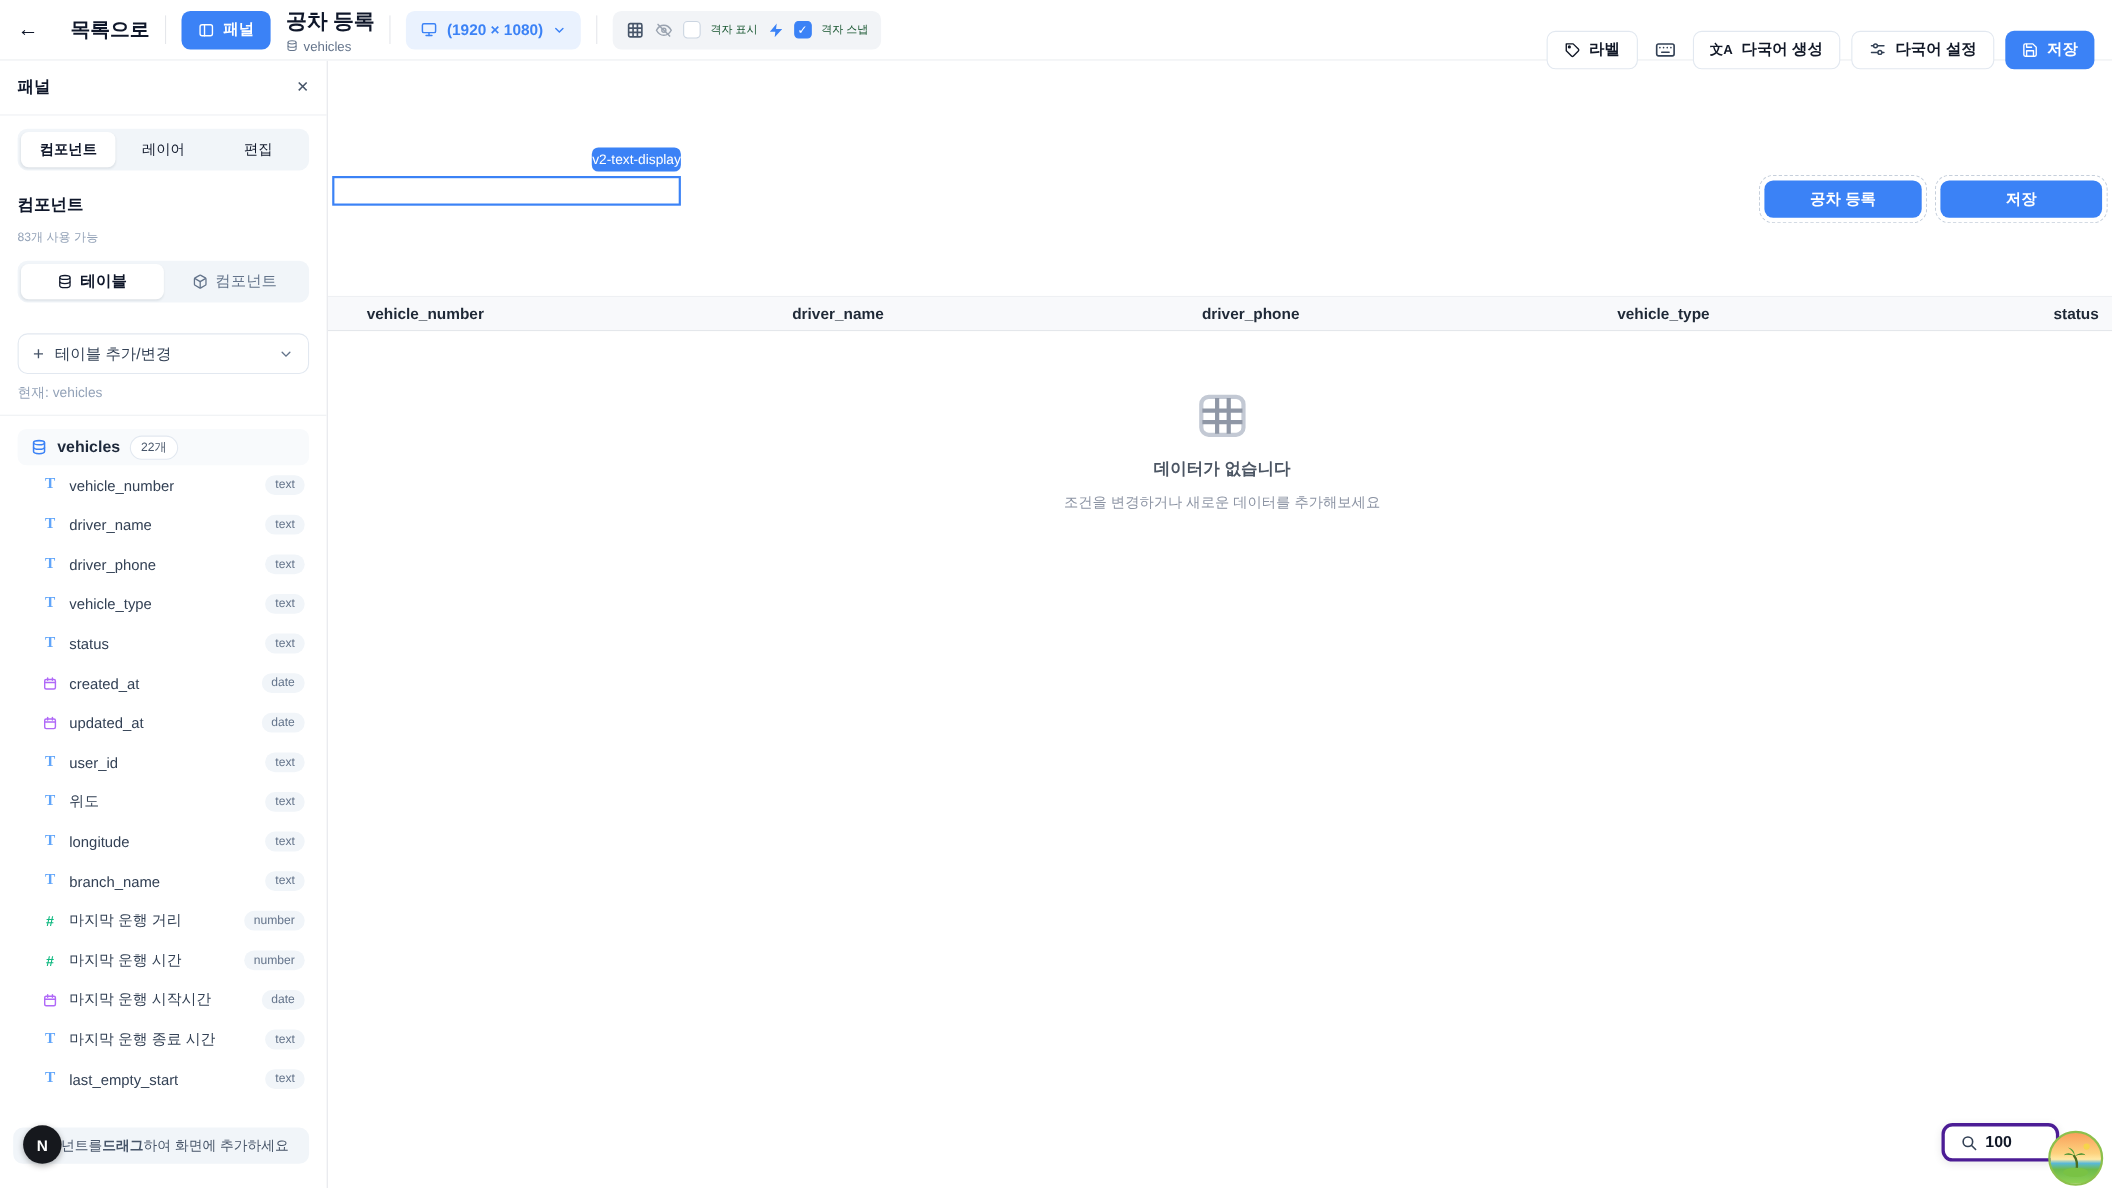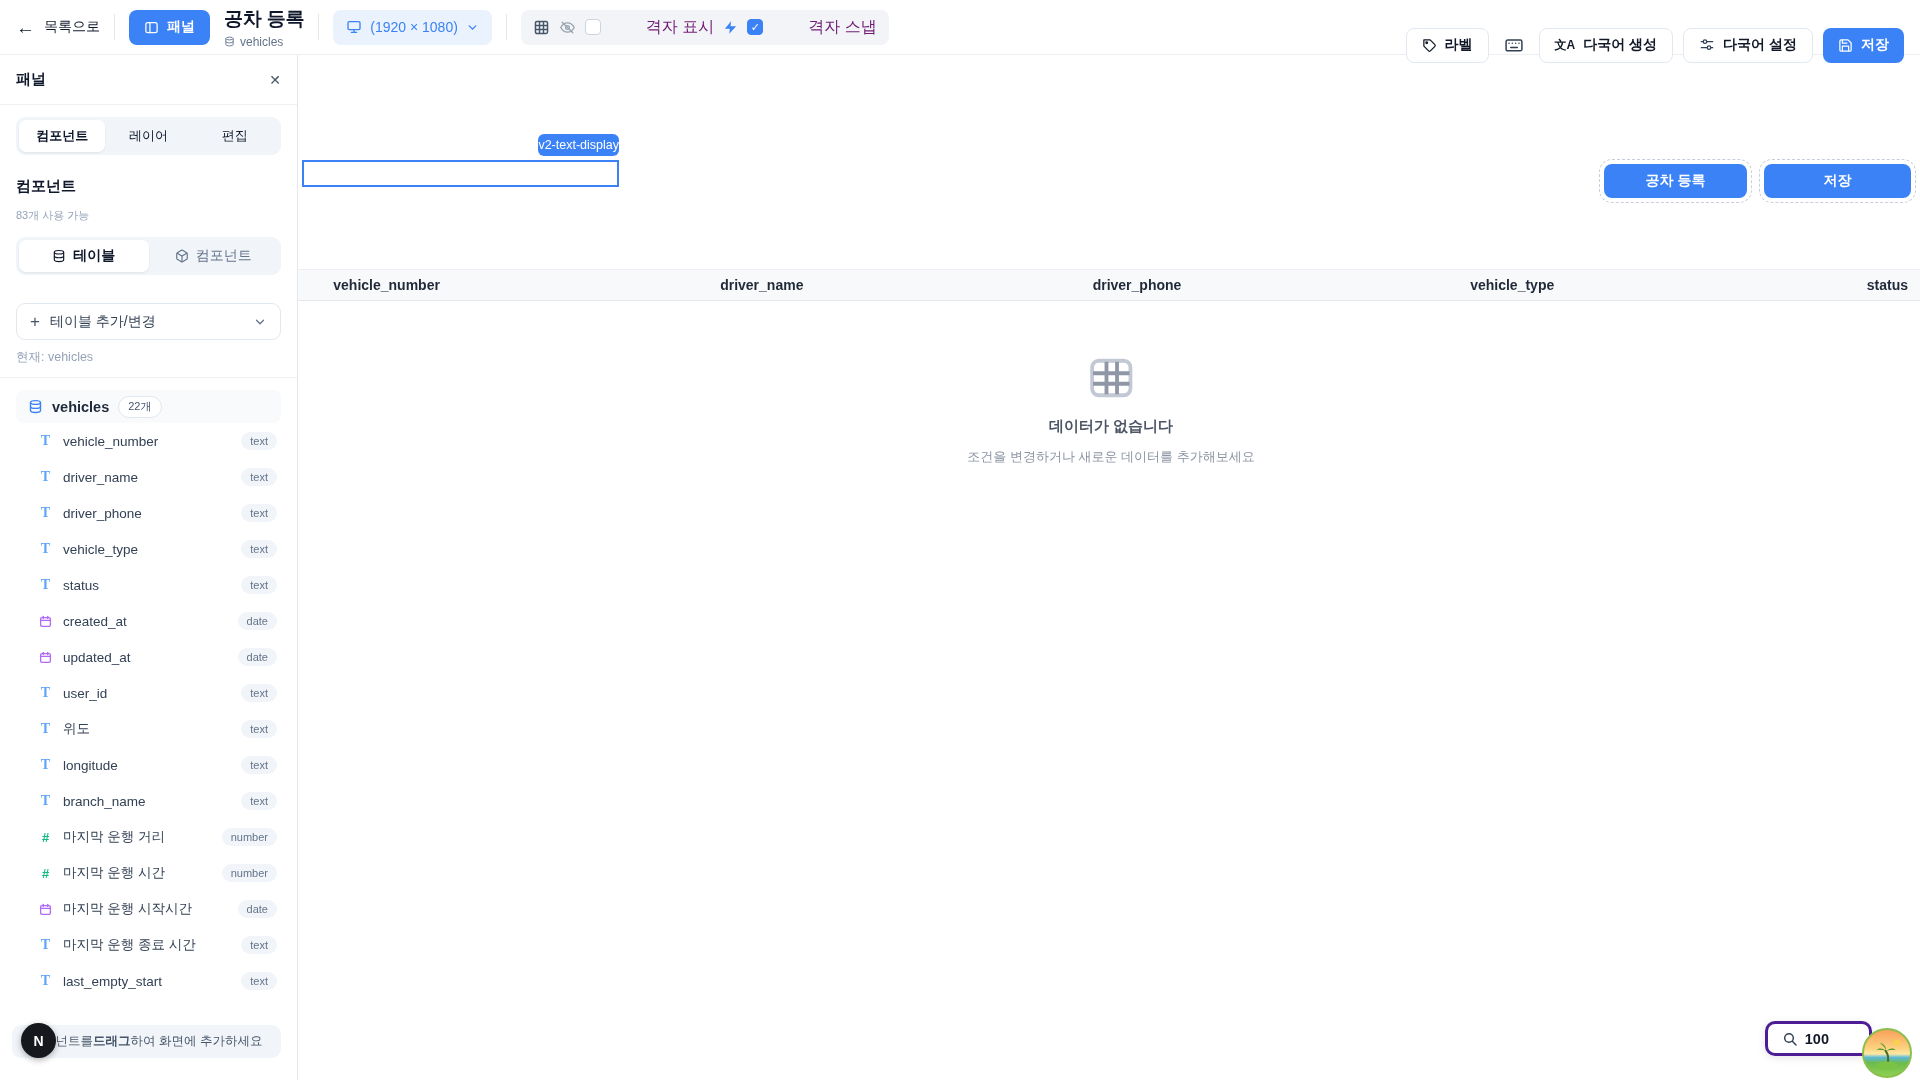"목록으로" .back-label { font-size: 14px -> 18px; font-weight: 400 -> 700; margin-left: none -> 20px }
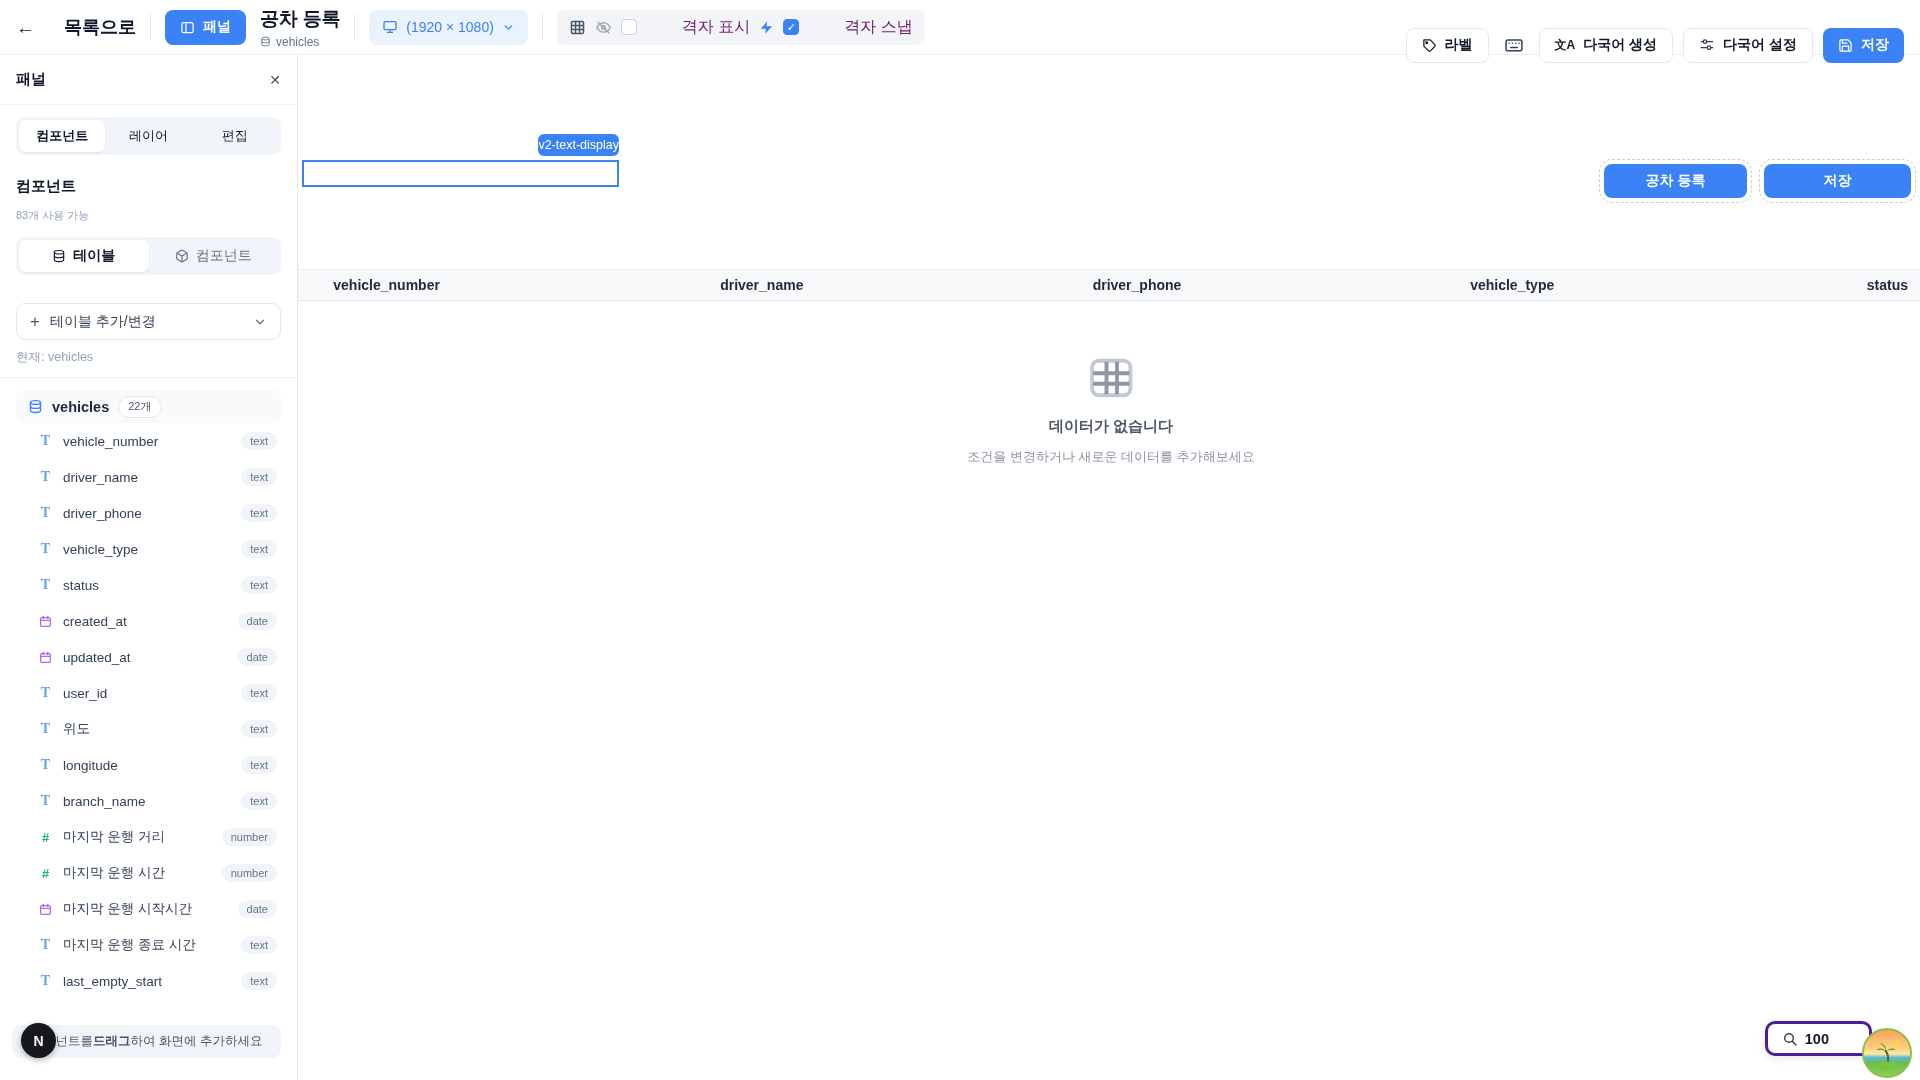"(1920 × 1080)" .size-pill { font-weight: 400 -> 700 }
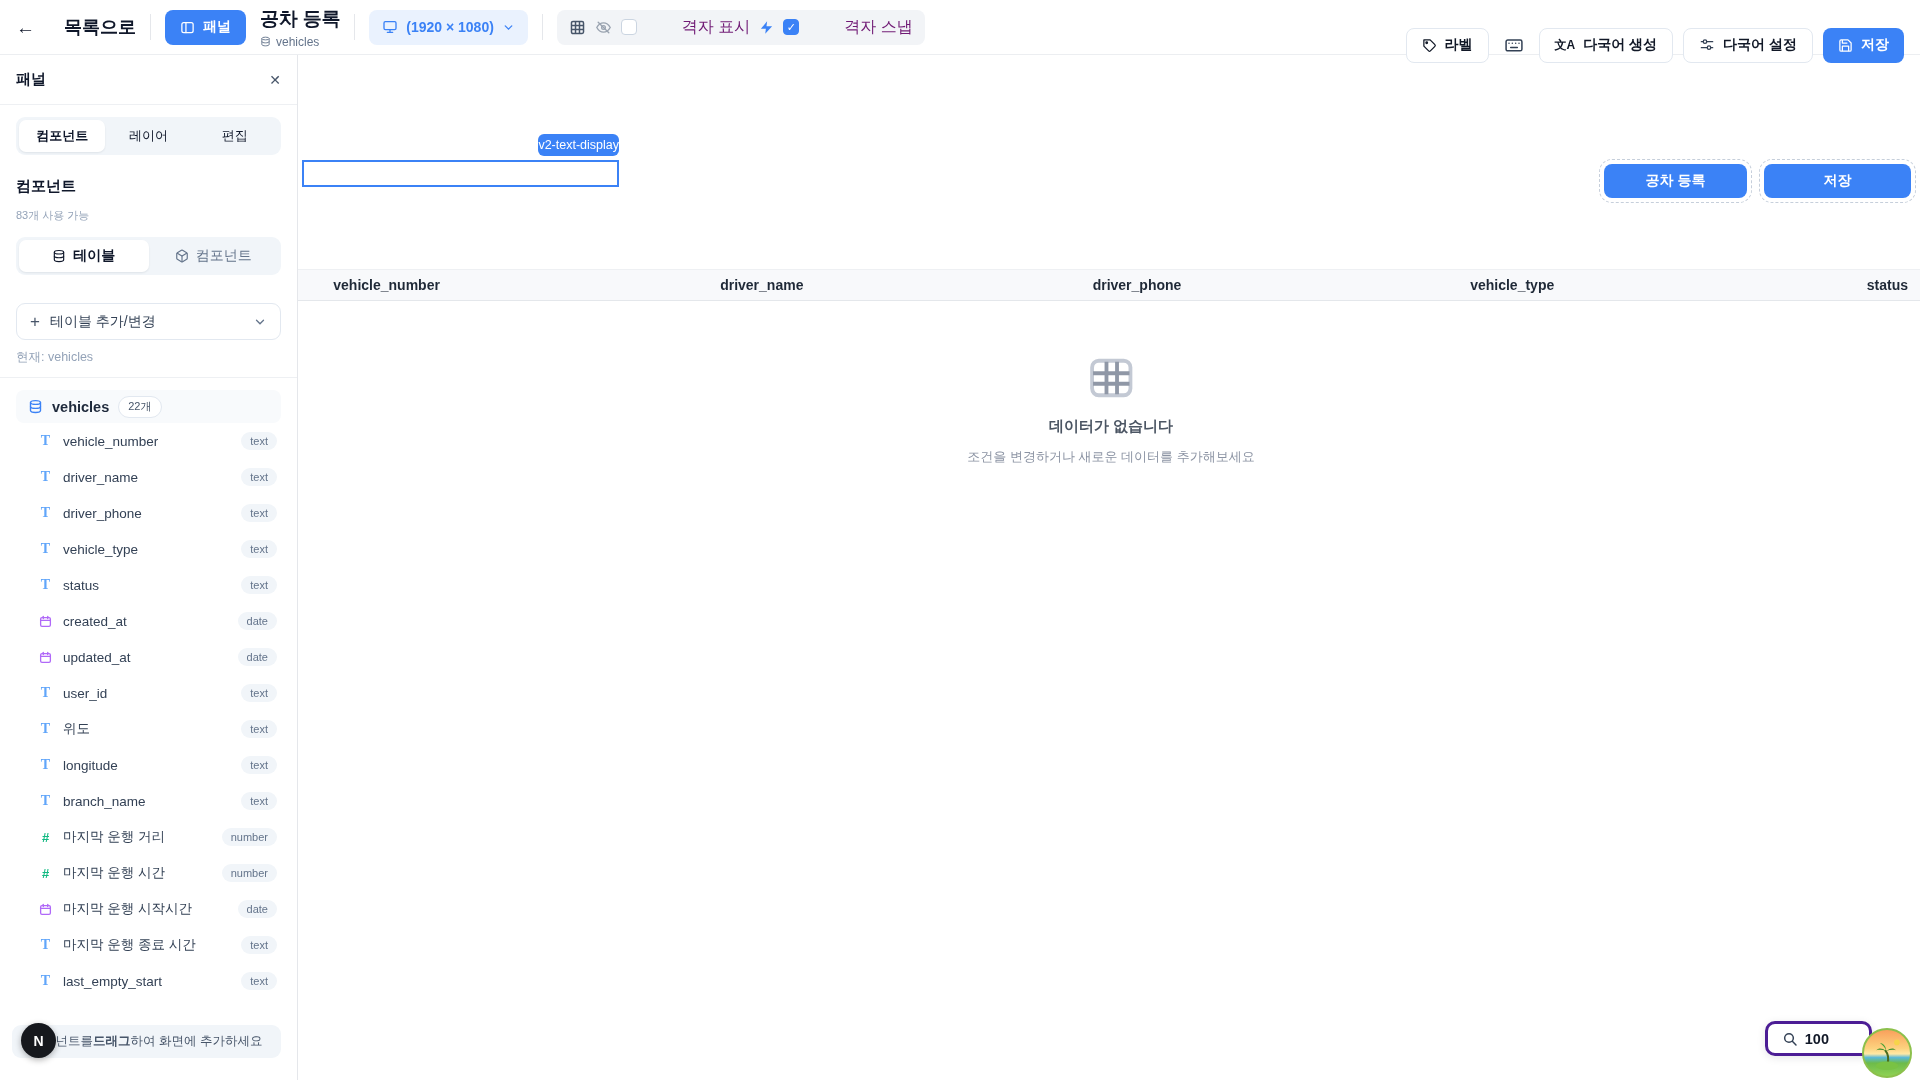"격자 표시" .grid-pill .lbl { color: #701a75 -> #14532d; font-size: 16px -> 10px; margin-left: 36px -> none }
